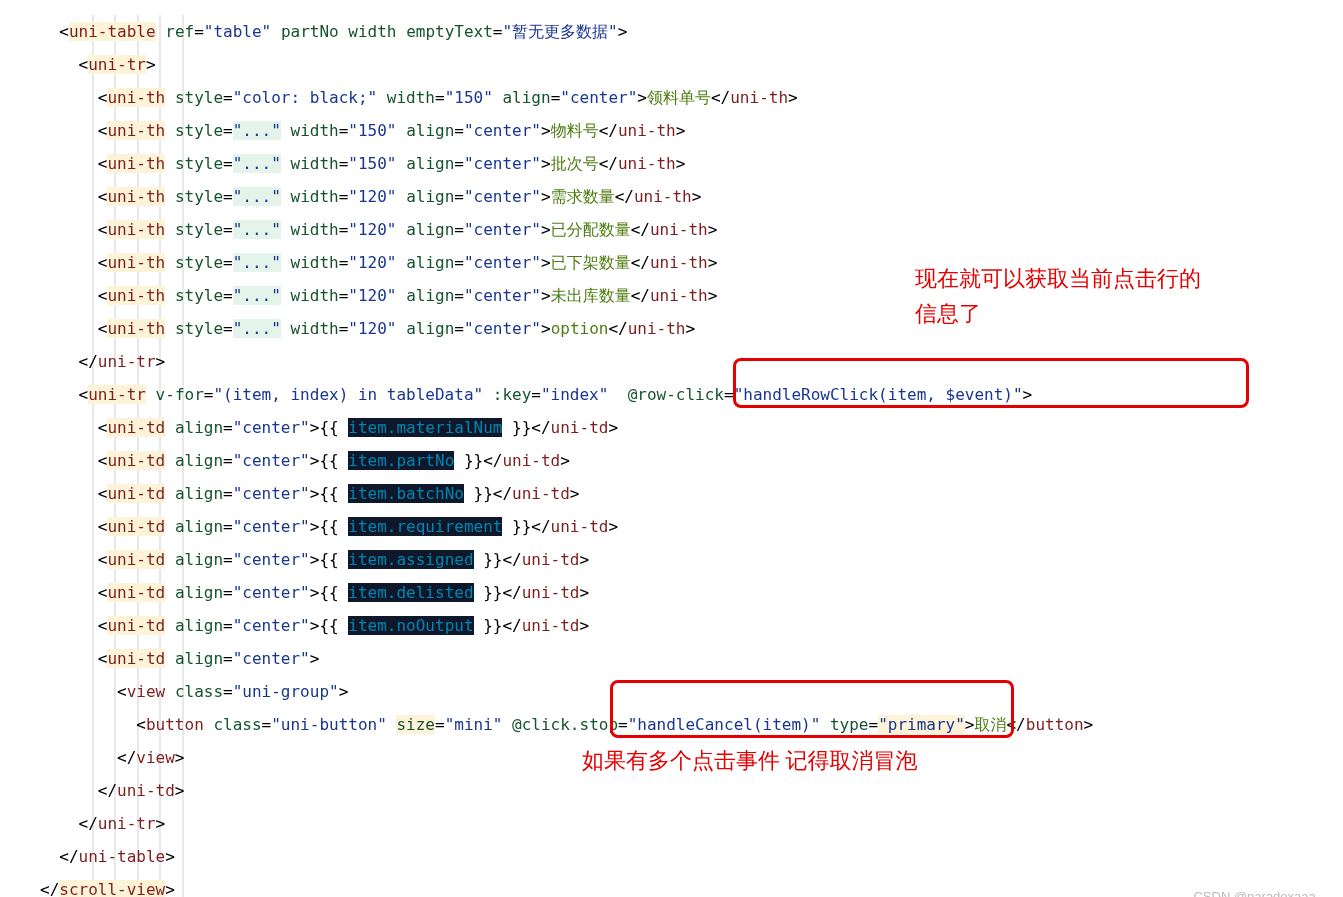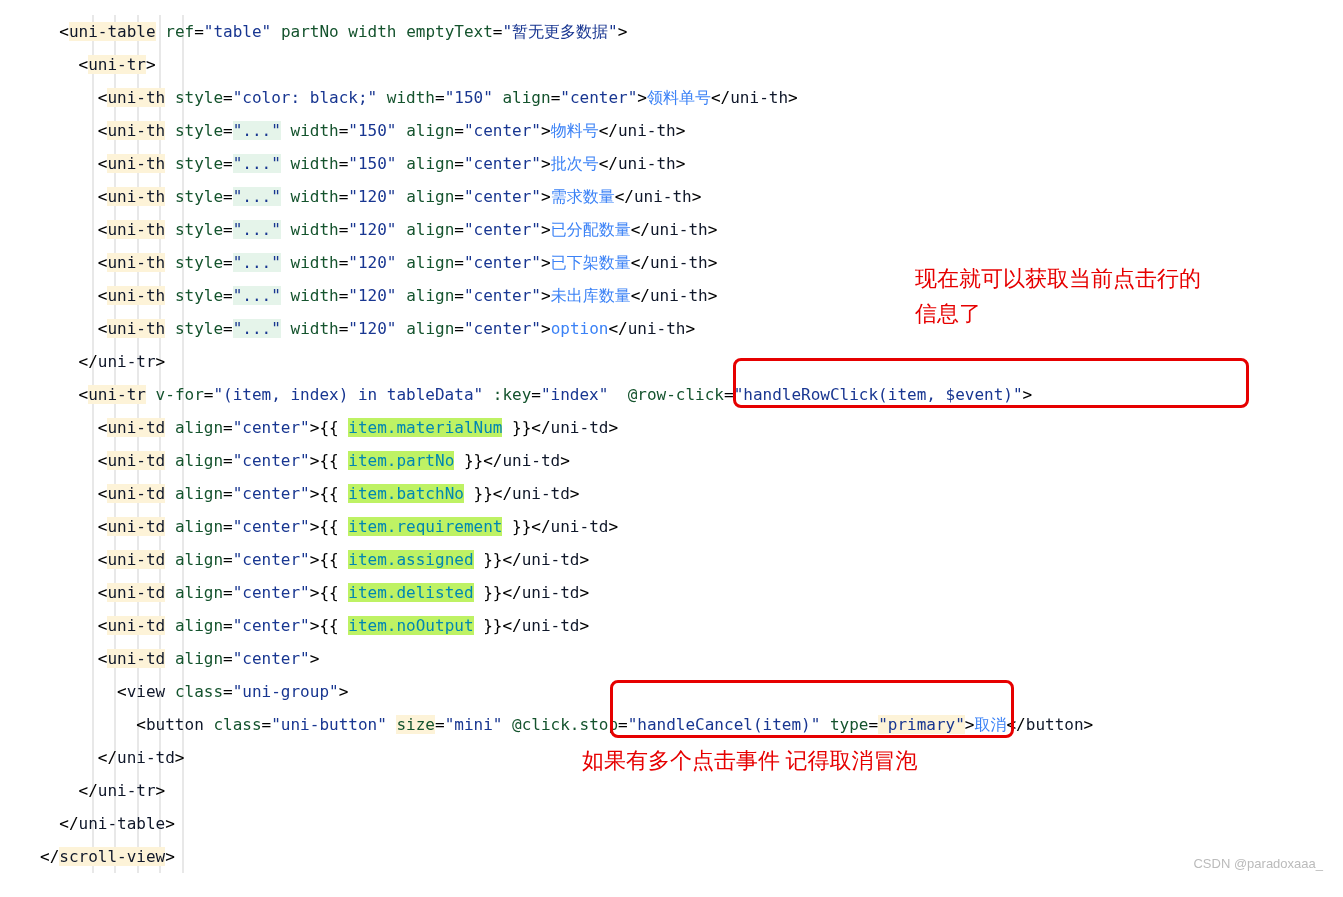"uni-table" .tag { color: #0f172a -> #7f1d1d }
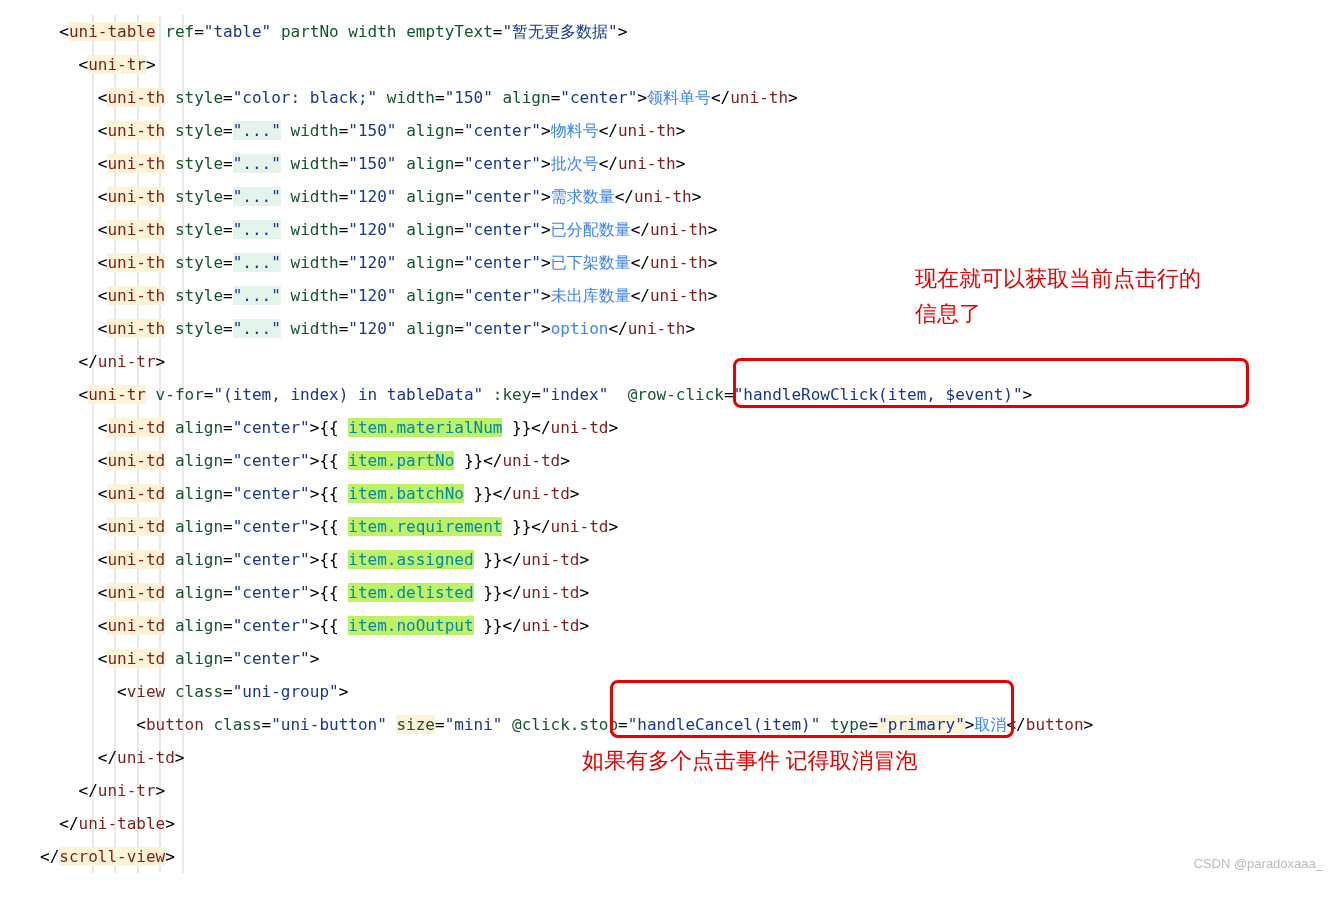"领料单号" .txt { color: #3b82f6 -> #4d7c0f }
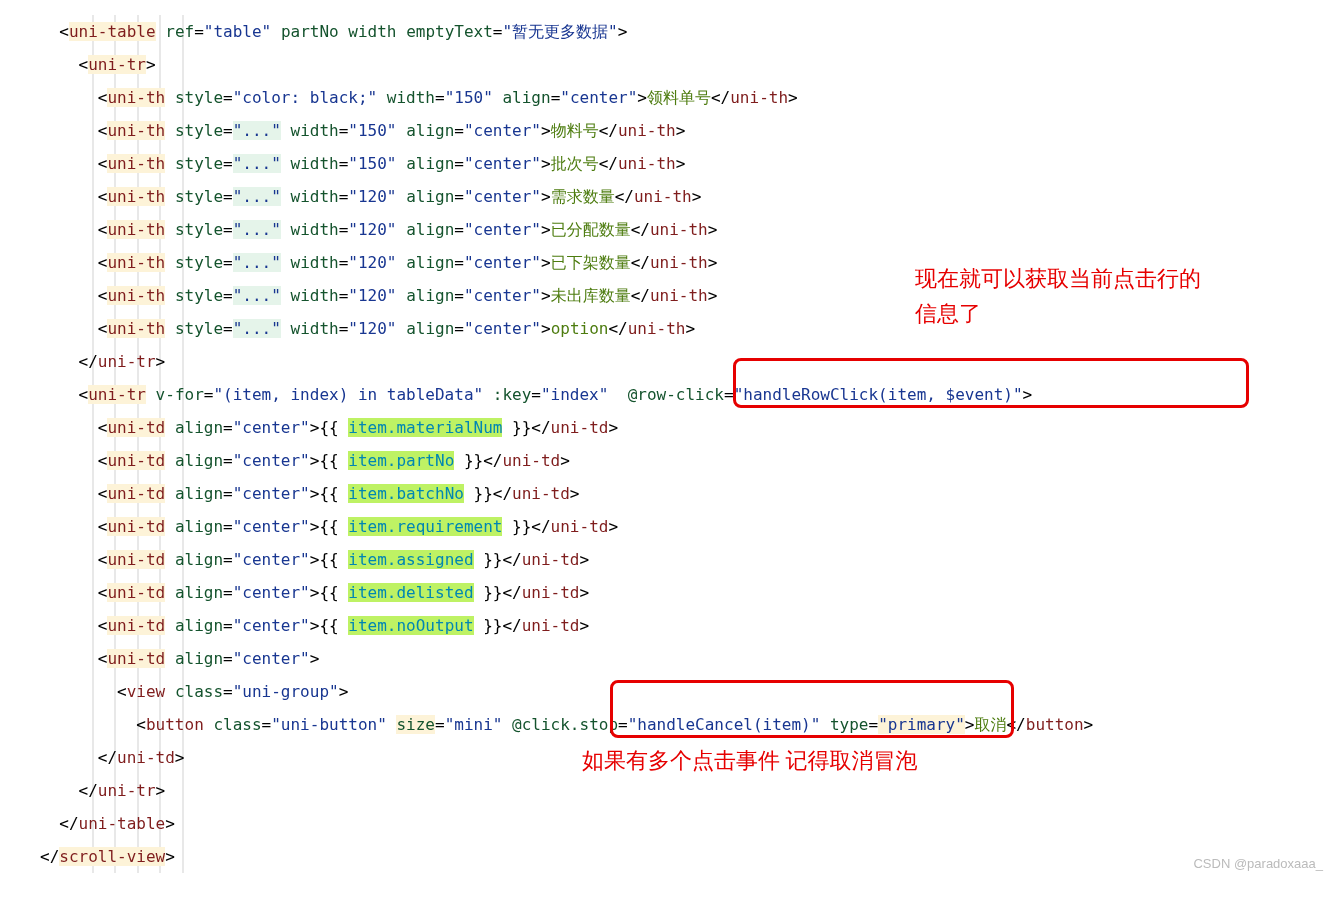"item.materialNum" .expr { background: #bef264 -> #0f172a }
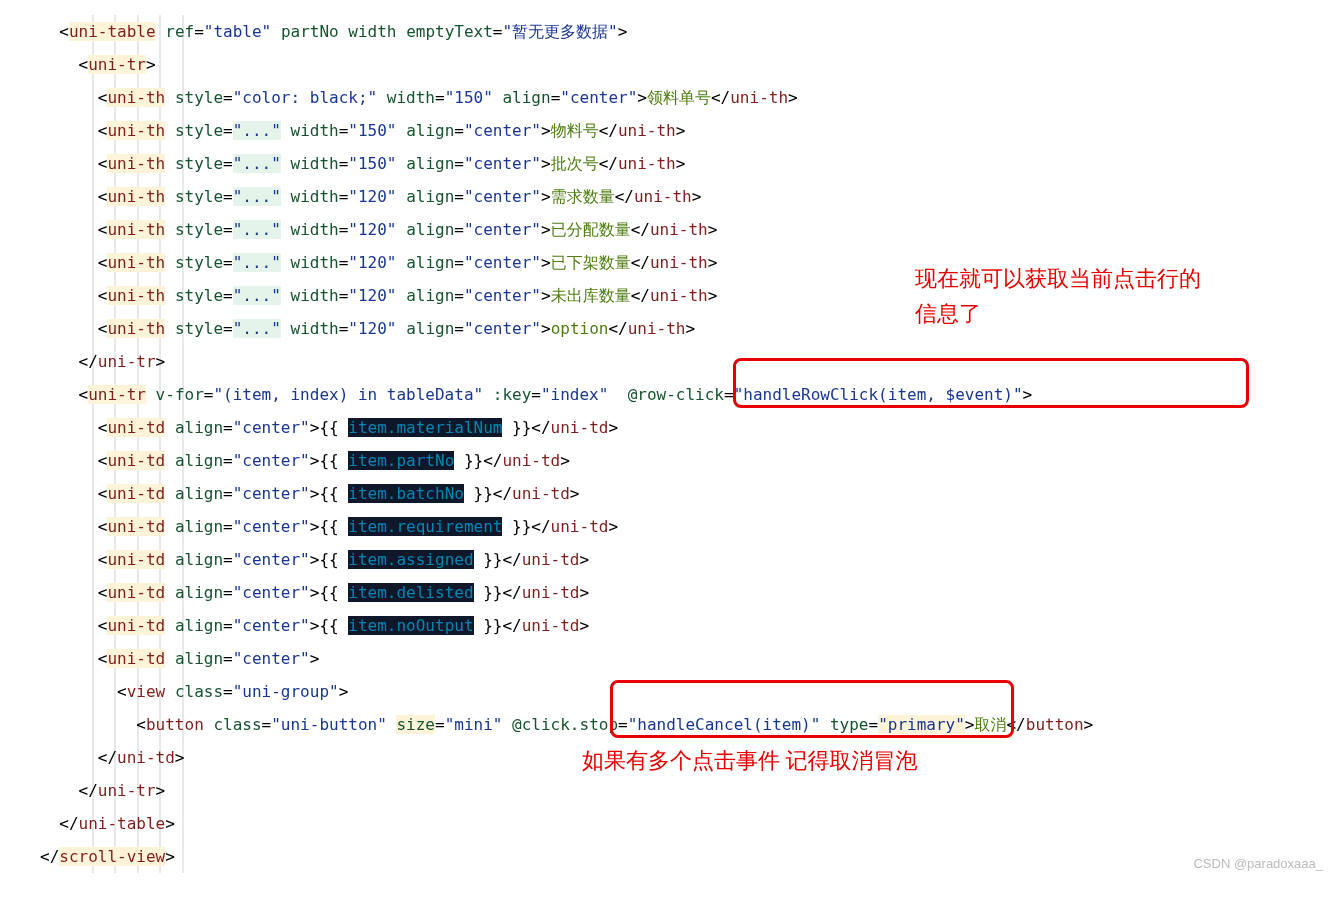"</view>" div.line { html: none -> <div> <span>&lt;/</span><span>view</span><span>&gt;</span></div> }
